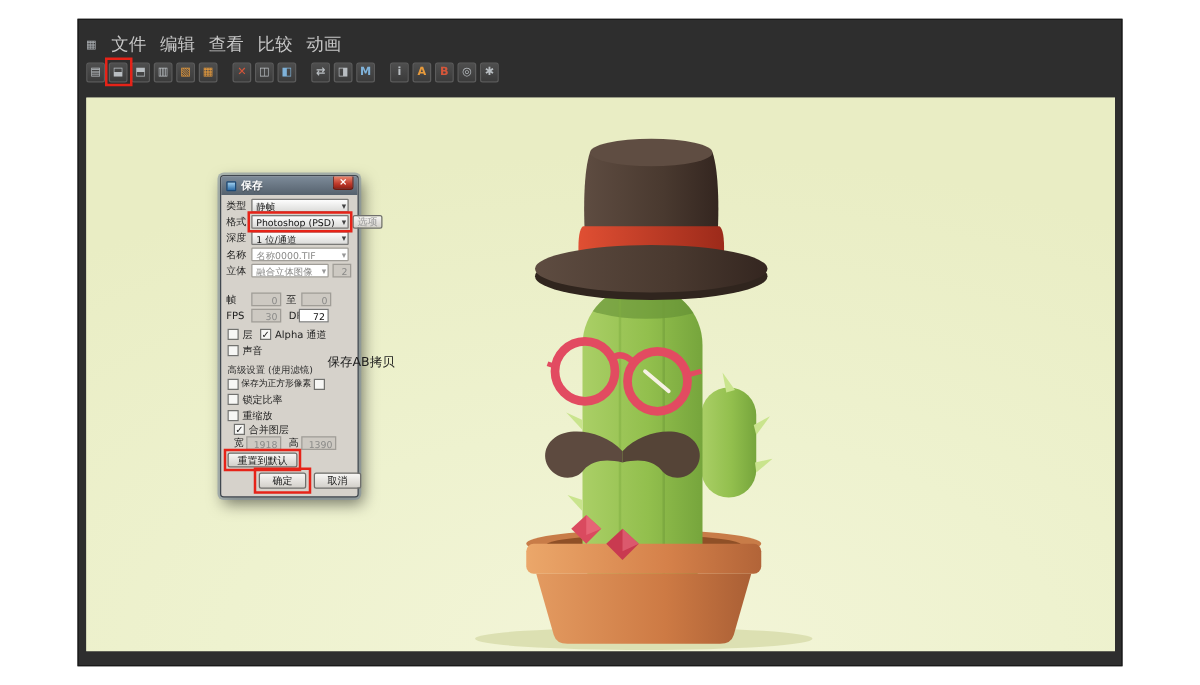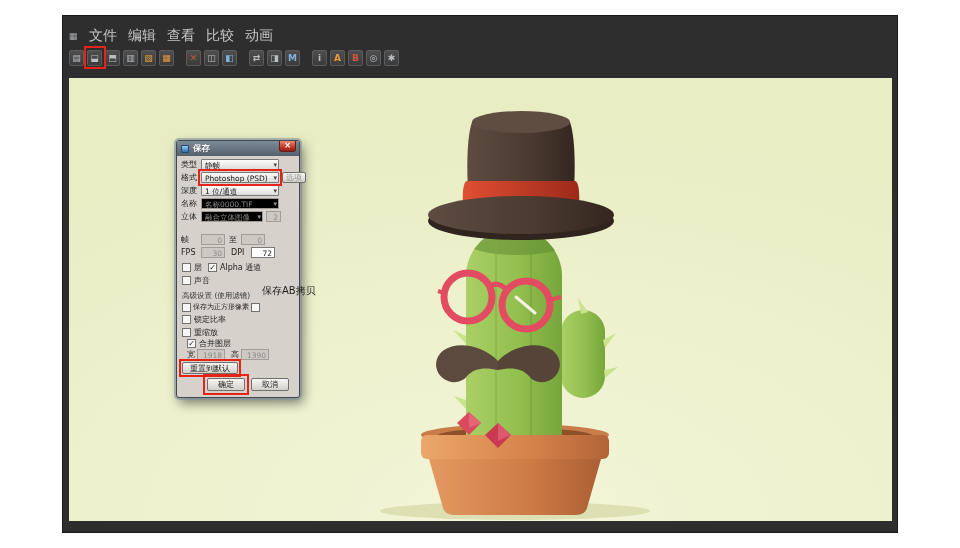"保存" .dialog { width: 124px -> 111px }
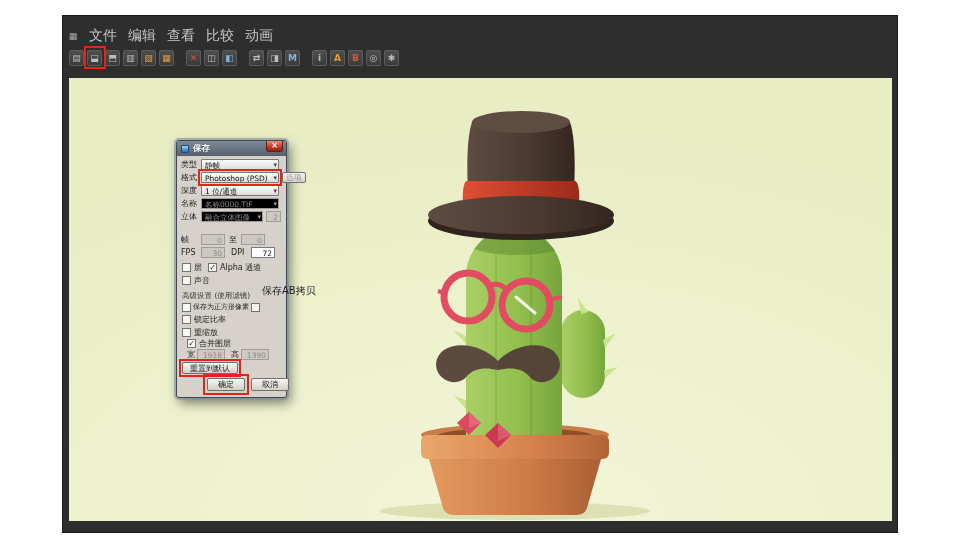"名称0000.TIF" .drop.dis { background: #000000 -> #ffffff }
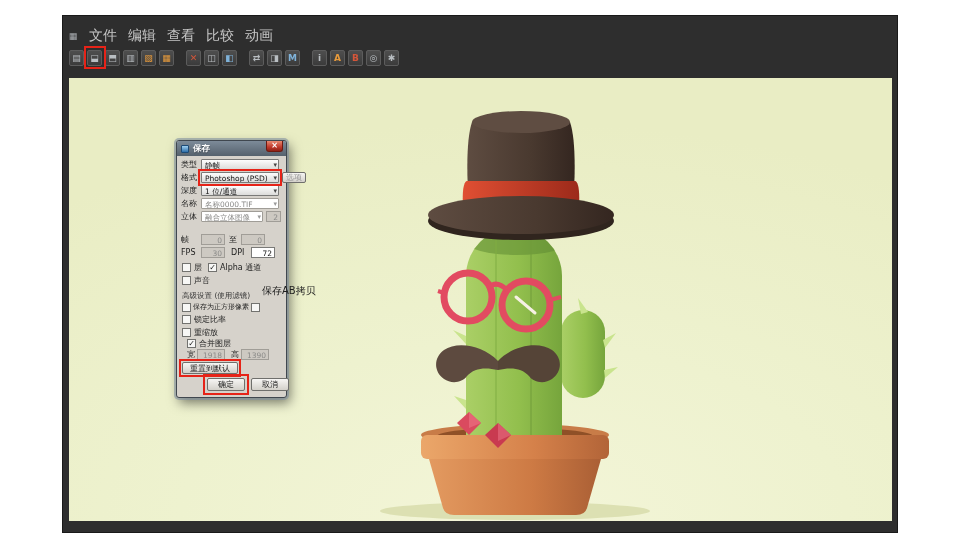"72" div.num { left: 74px -> 62px }
